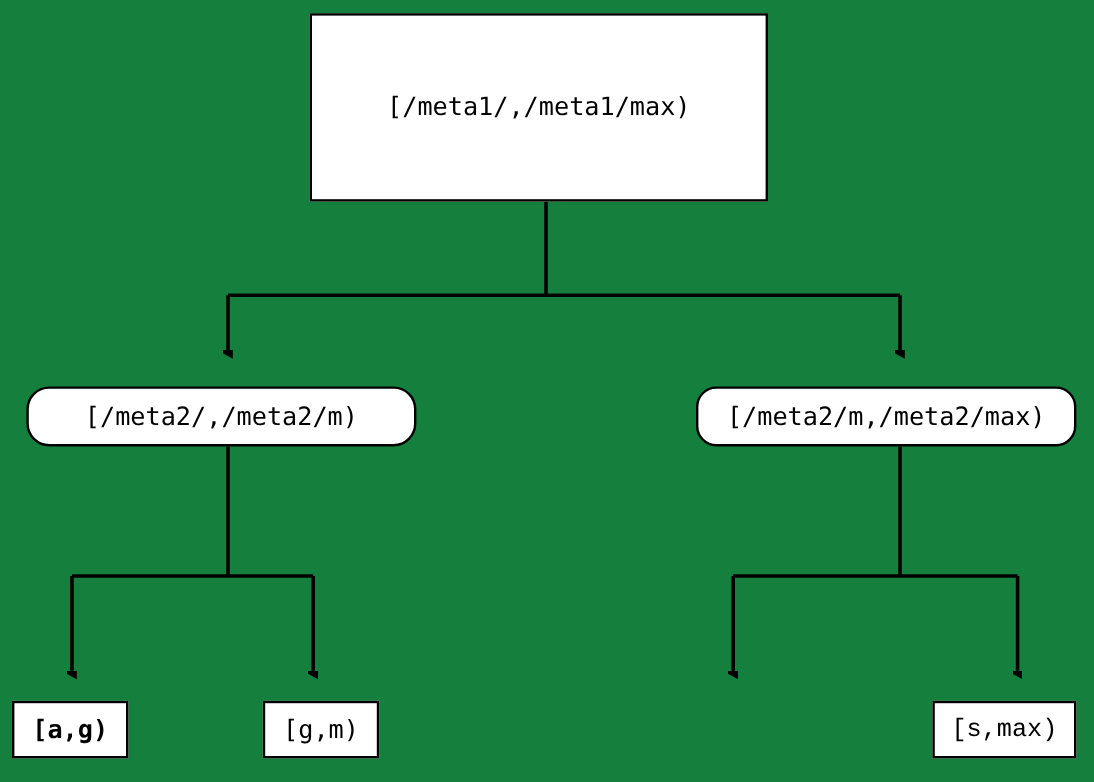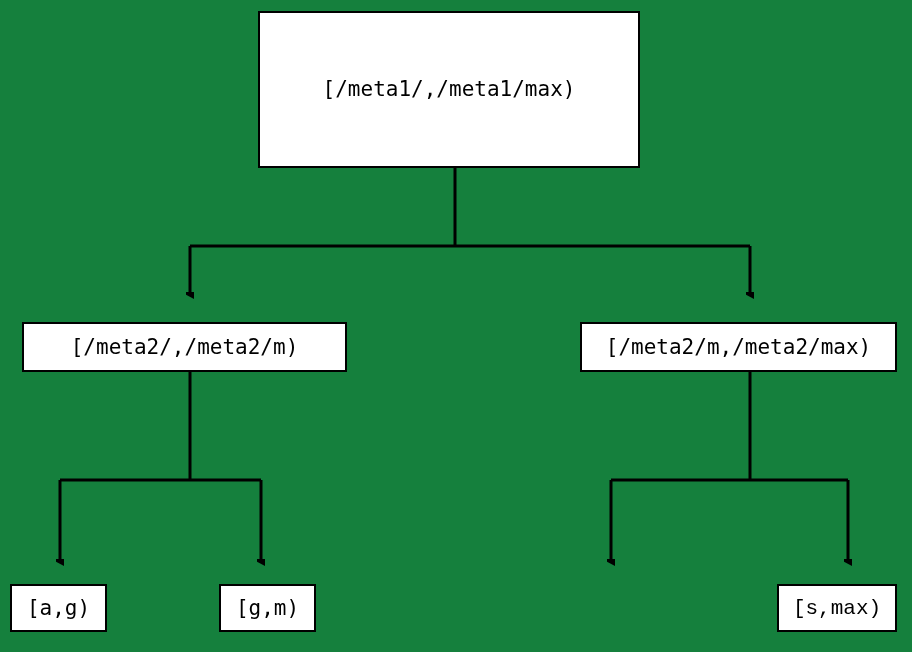"[/meta2/,/meta2/m)" .node-l2-left { border-radius: none -> 19px }
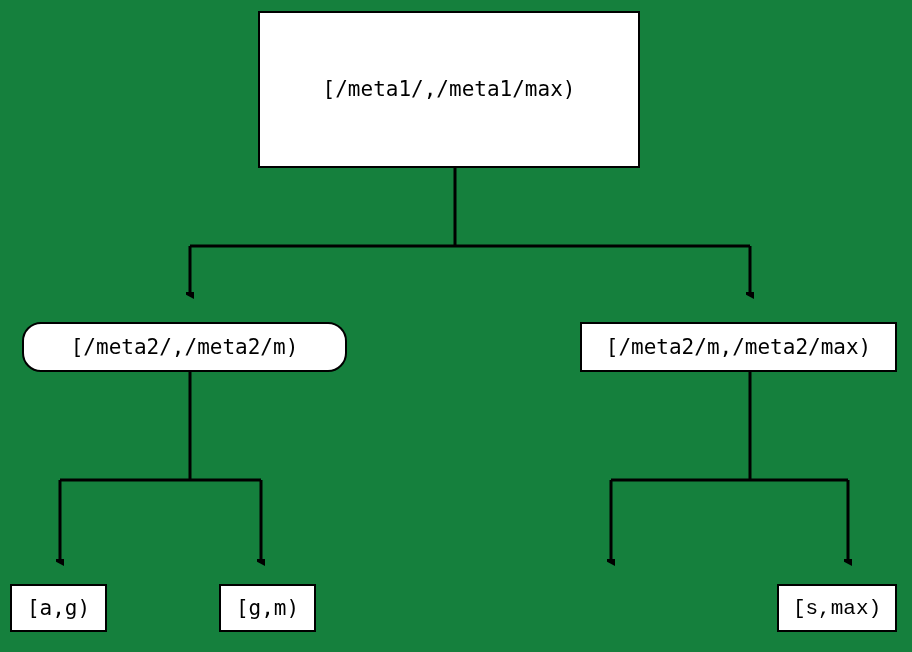"[/meta2/m,/meta2/max)" .node-l2-right { border-radius: none -> 17px }
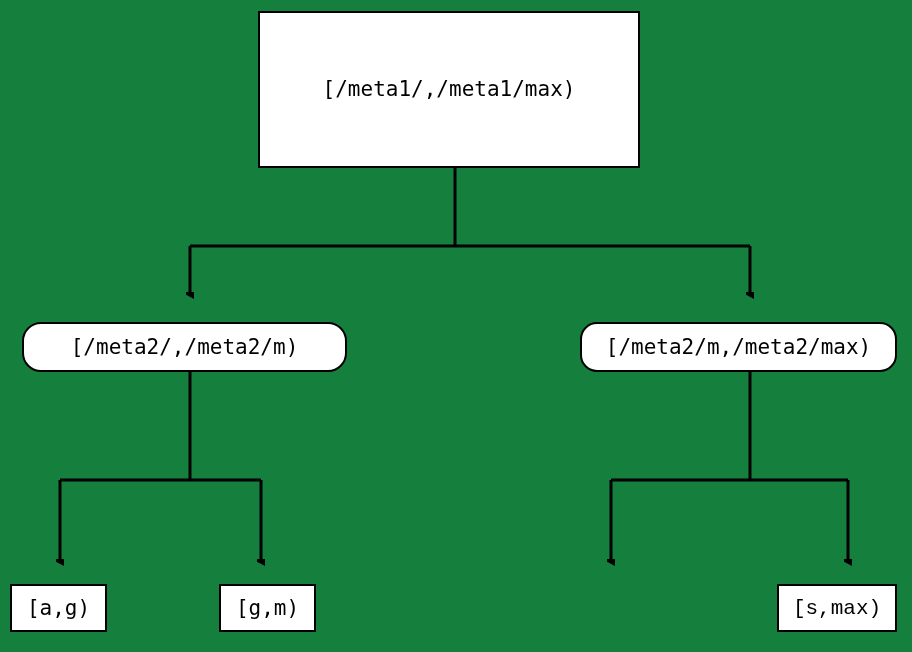"[a,g)" .node-leaf-ag { font-weight: none -> bold }
